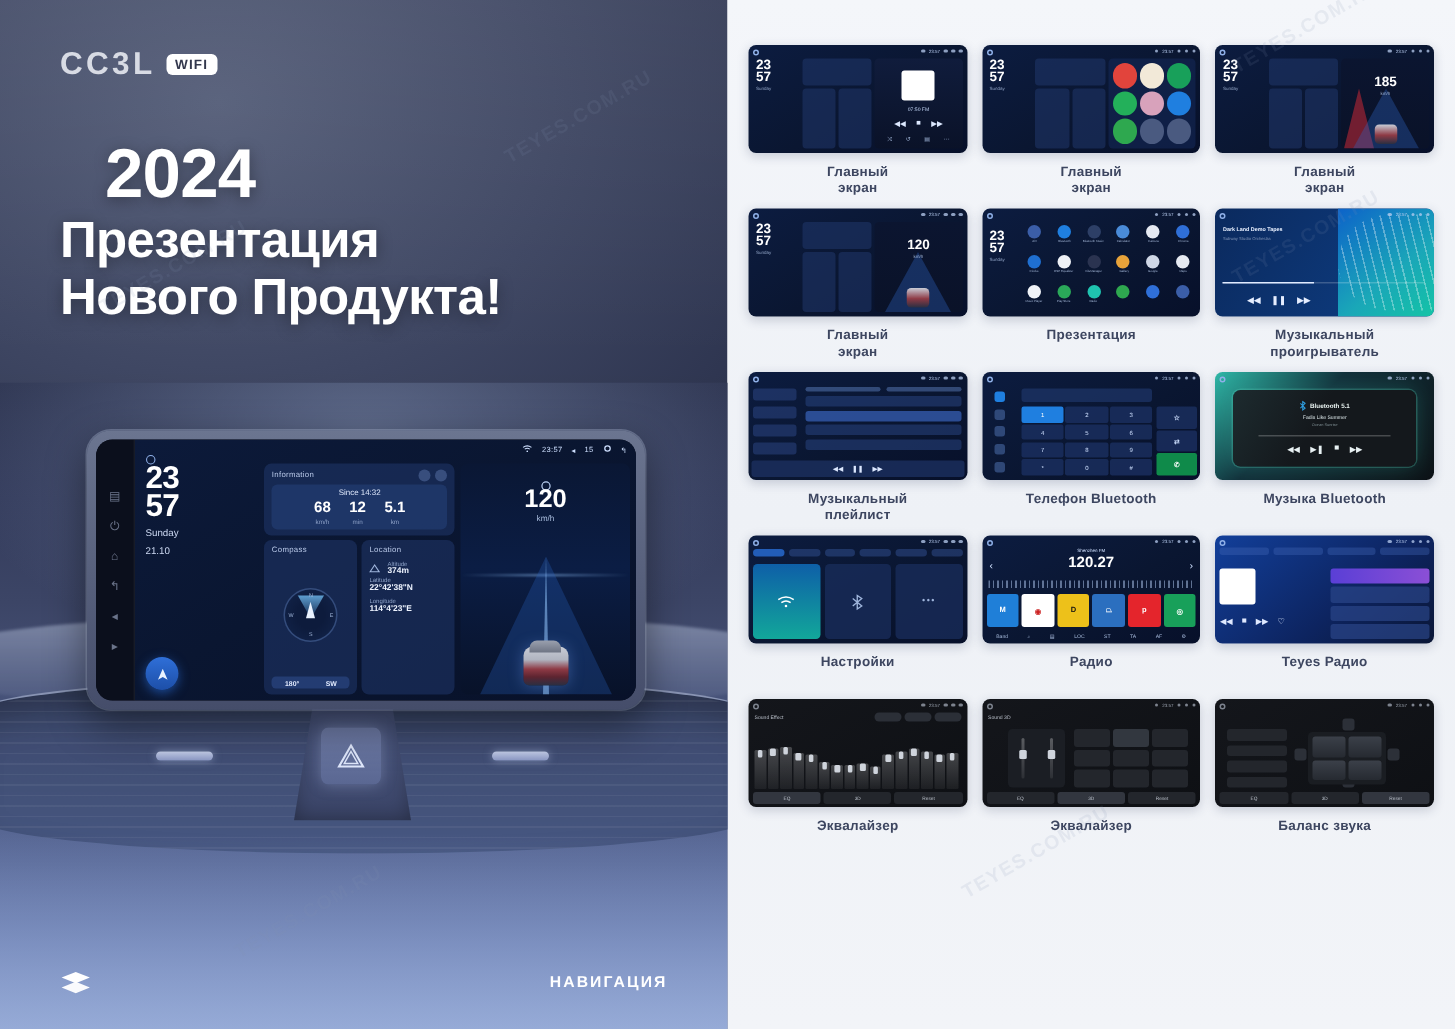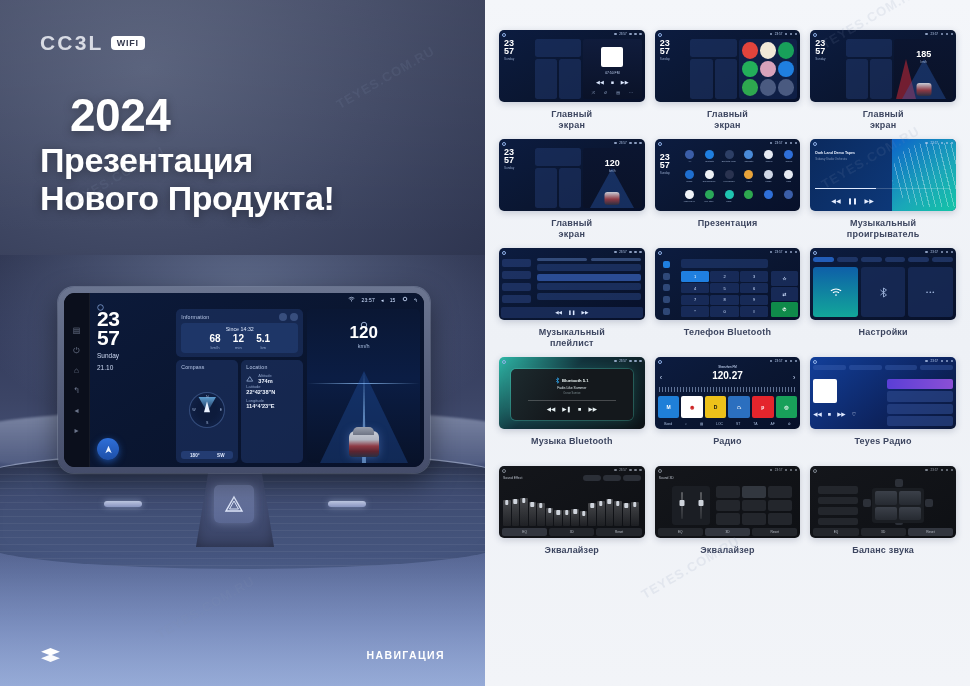"Настройки" div.cell { order: before "Музыка Bluetooth" -> after "Музыка Bluetooth" }
